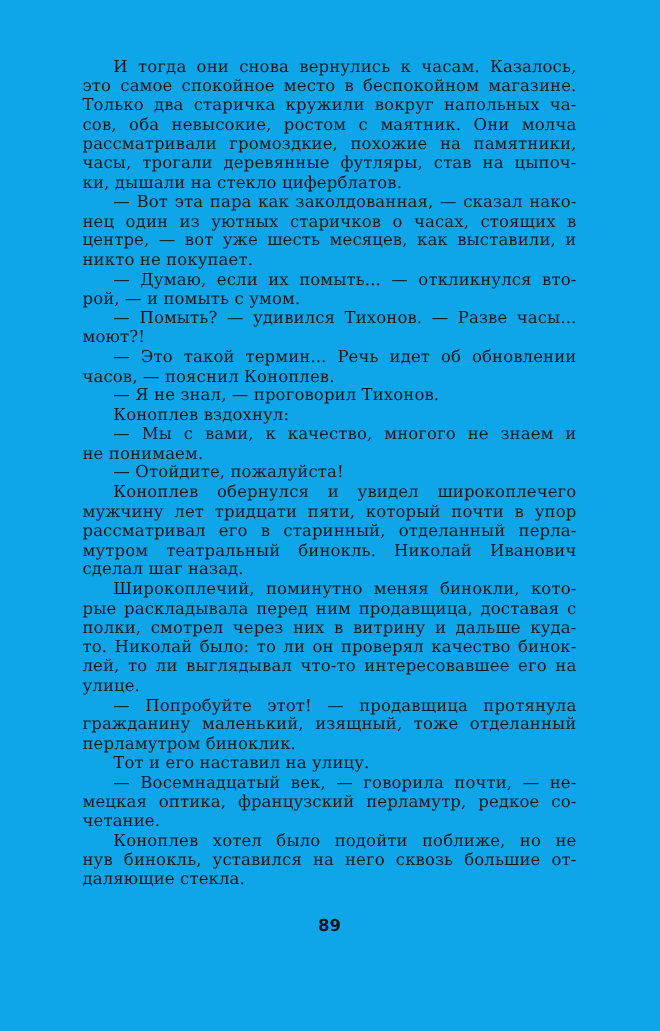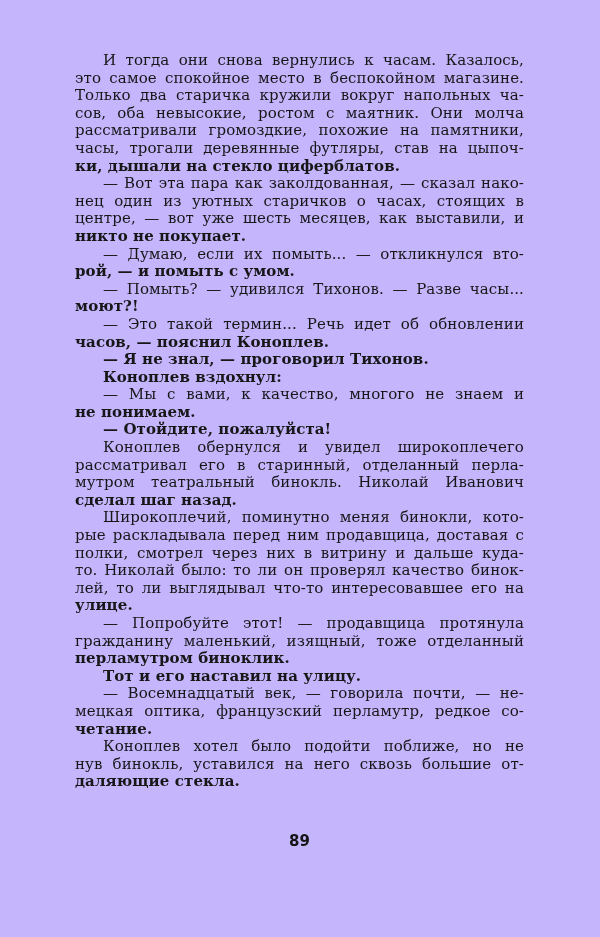"И тогда они снова вернулись" .page { background: #c4b5fd -> #0ea5e9 }
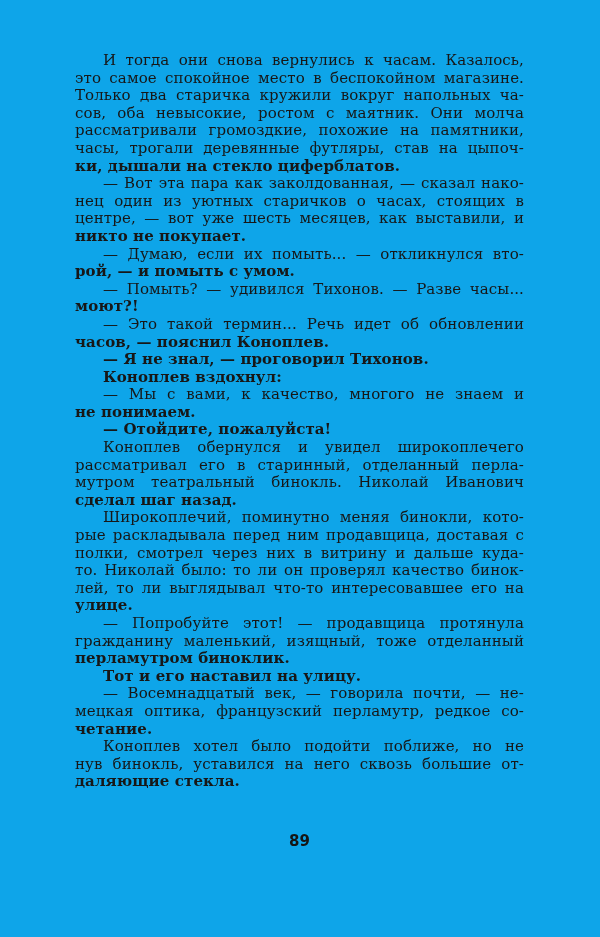"ки, дышали на стекло циферблатов." .line.last { font-weight: bold -> none }
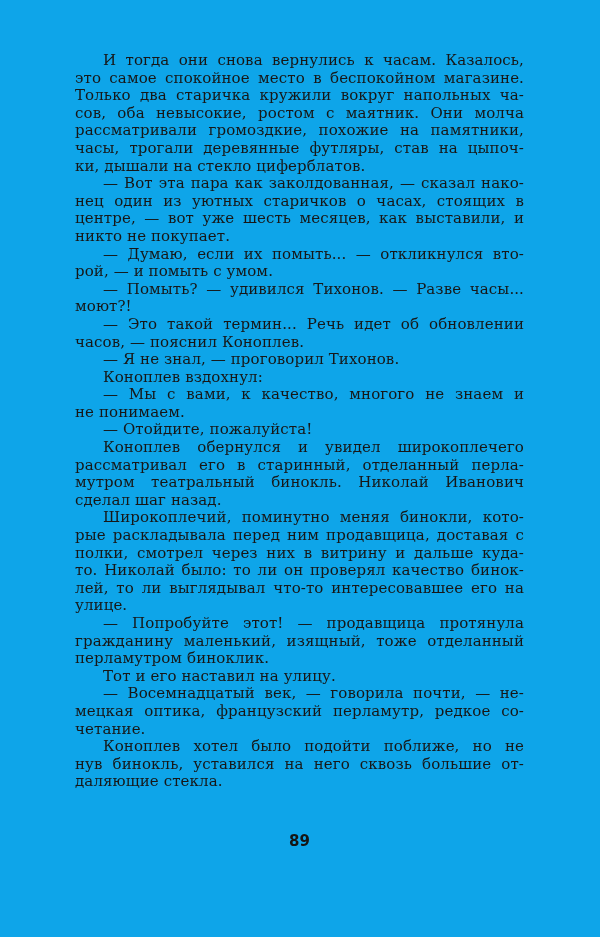"мужчину лет тридцати пяти, который" div.line { html: none -> <div>мужчину лет тридцати пяти, который почти в упор</div> }
